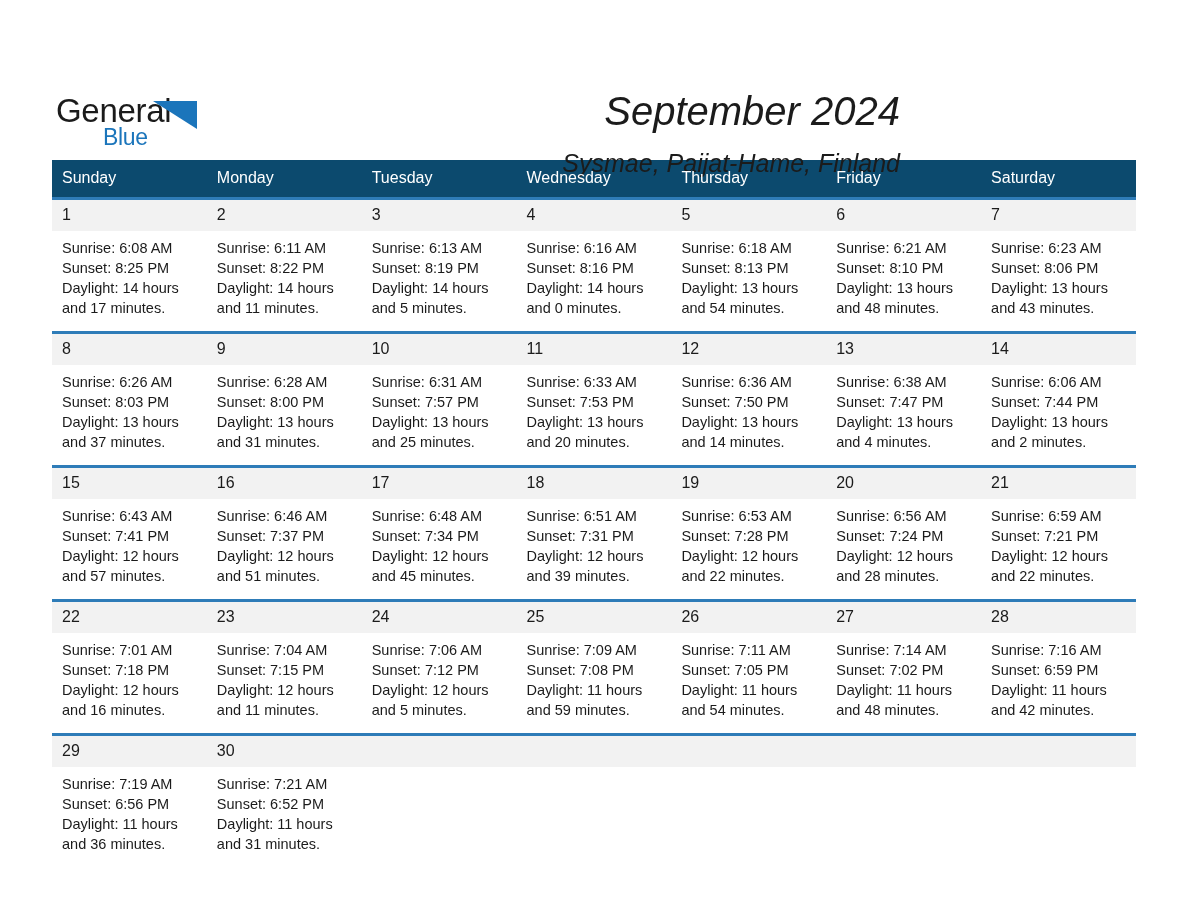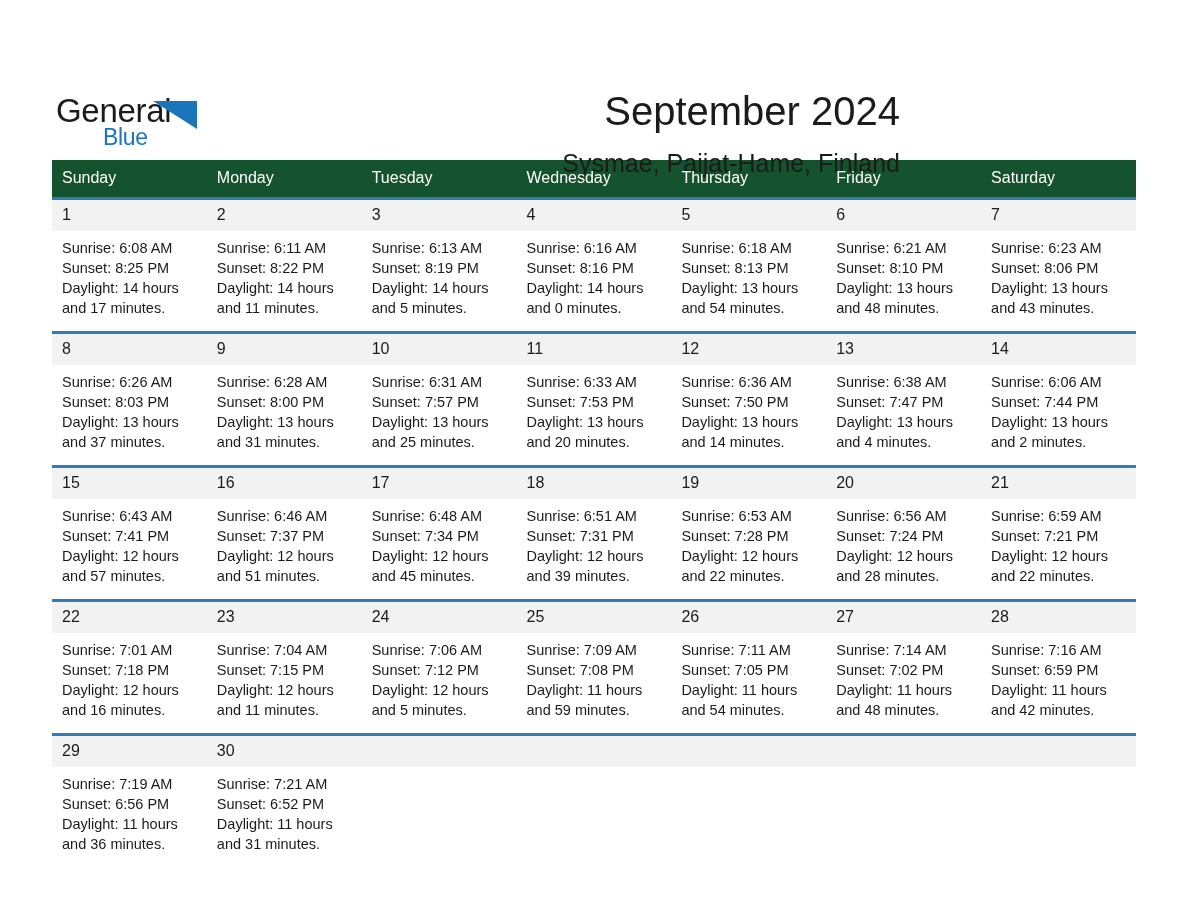"September 2024" .titles { font-style: none -> italic }
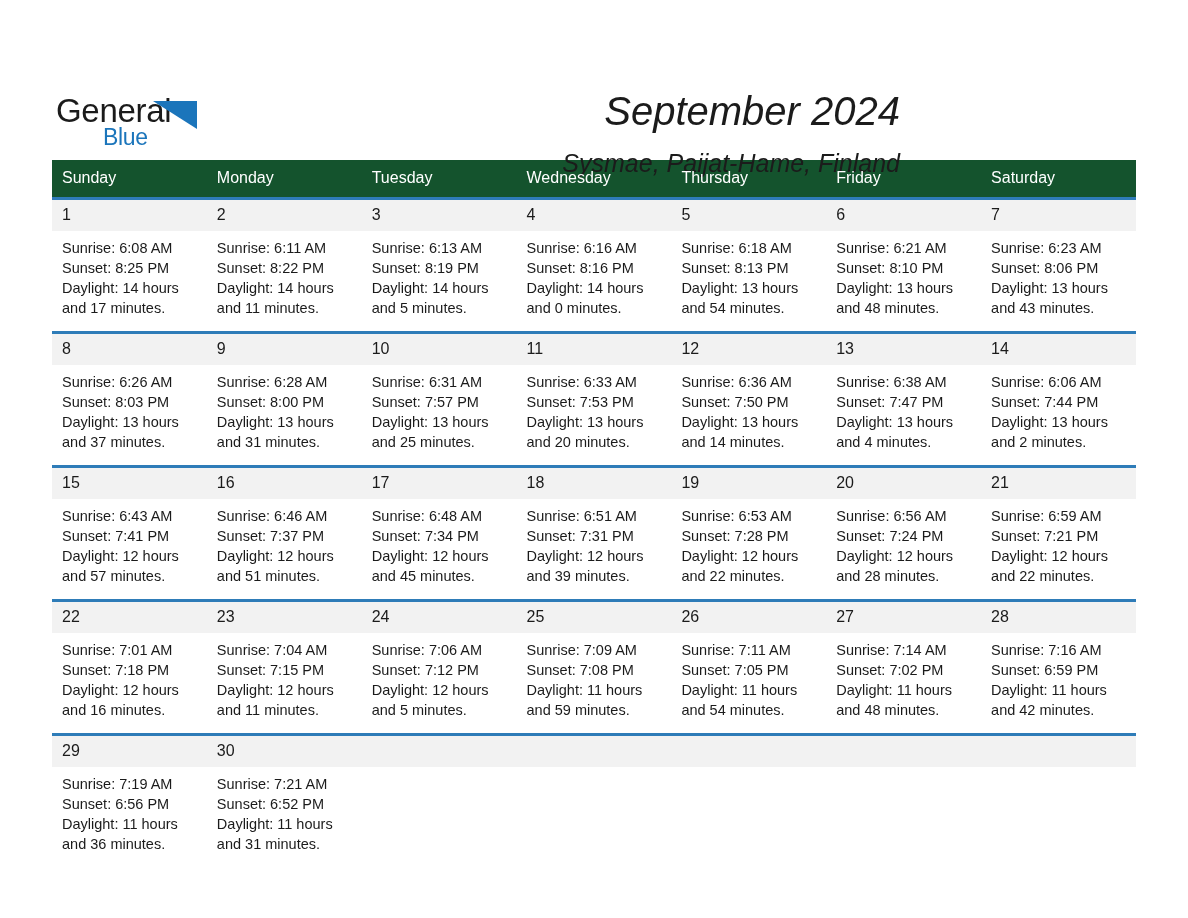"Sunday" .calendar thead th { background: #14532d -> #0c4a6e }
